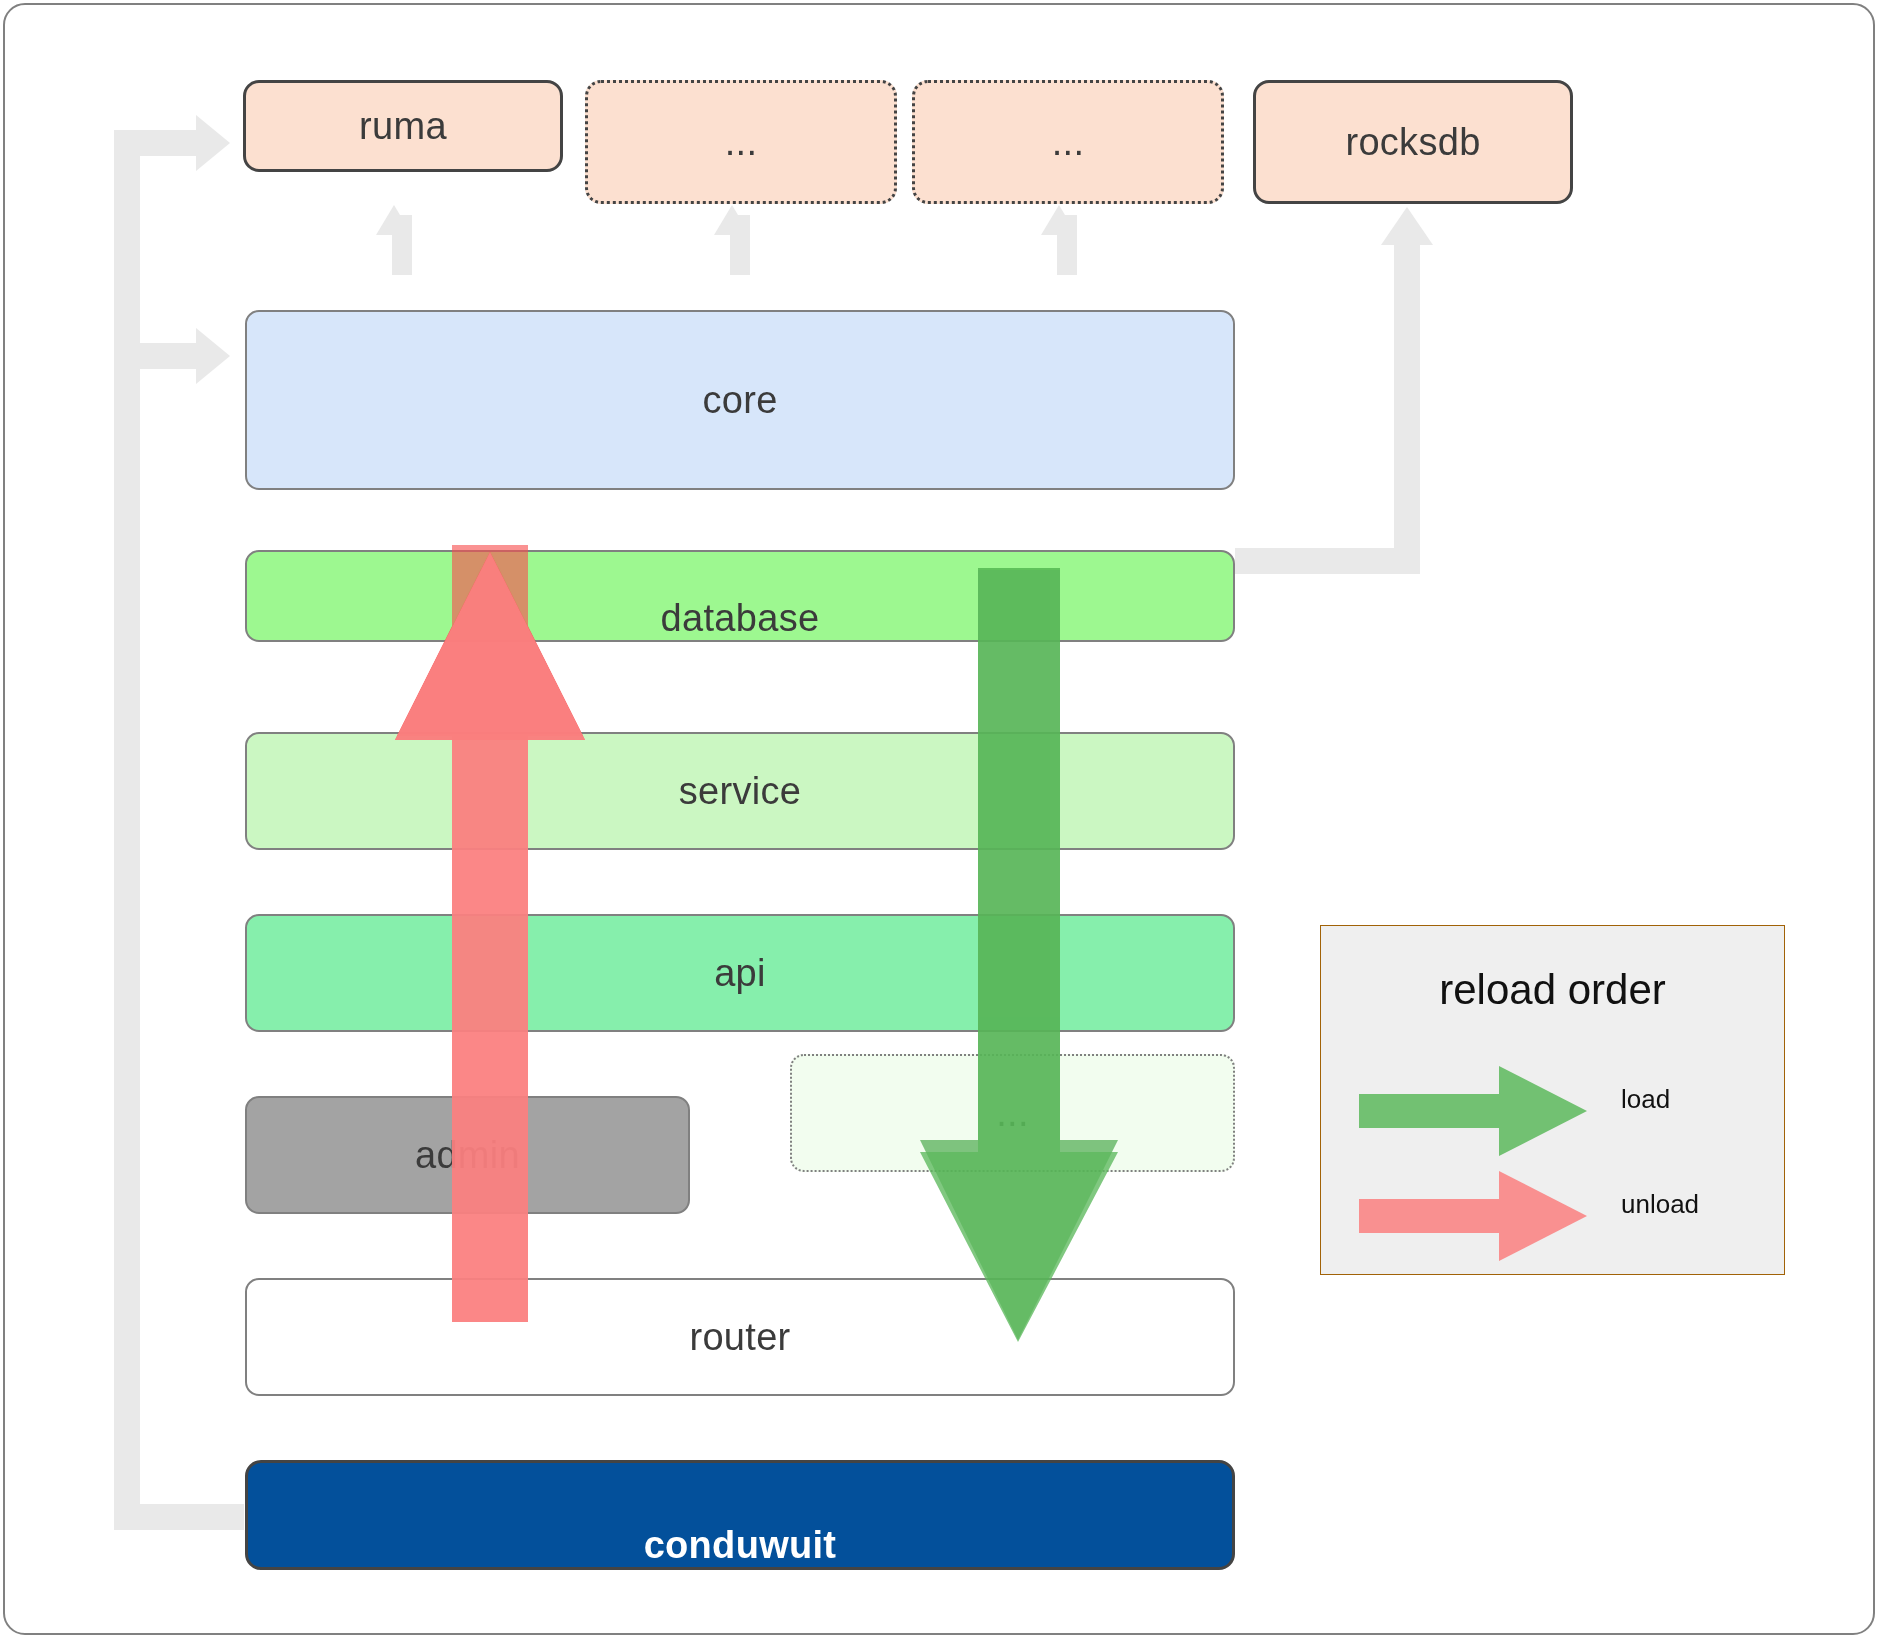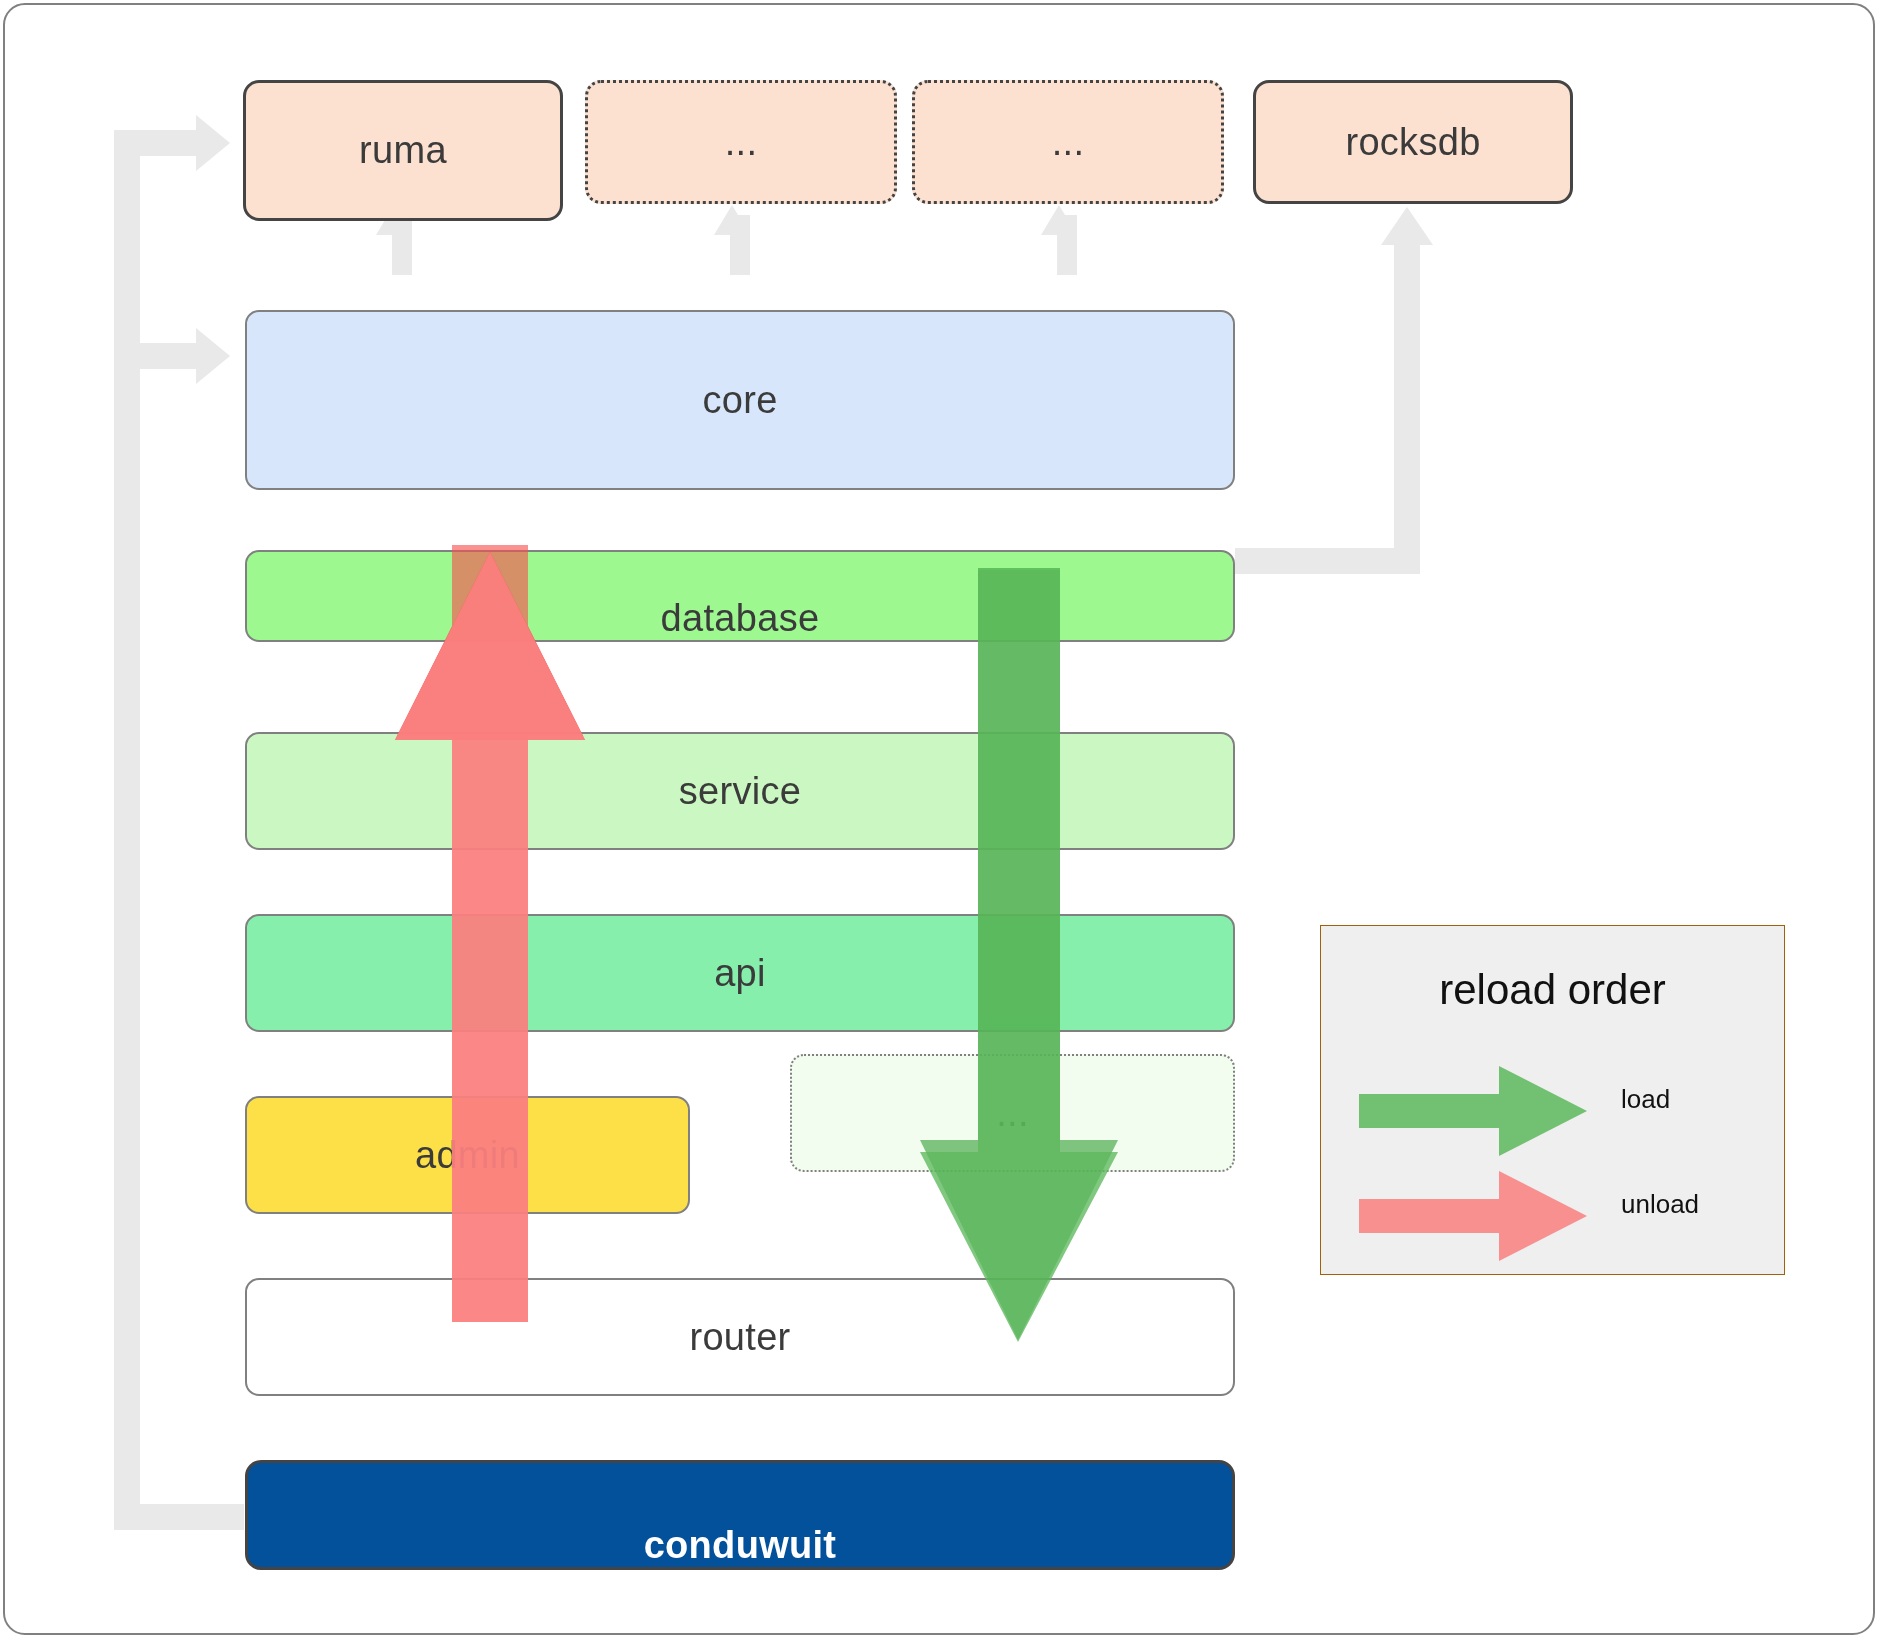"ruma" div.box { height: 141px -> 92px }
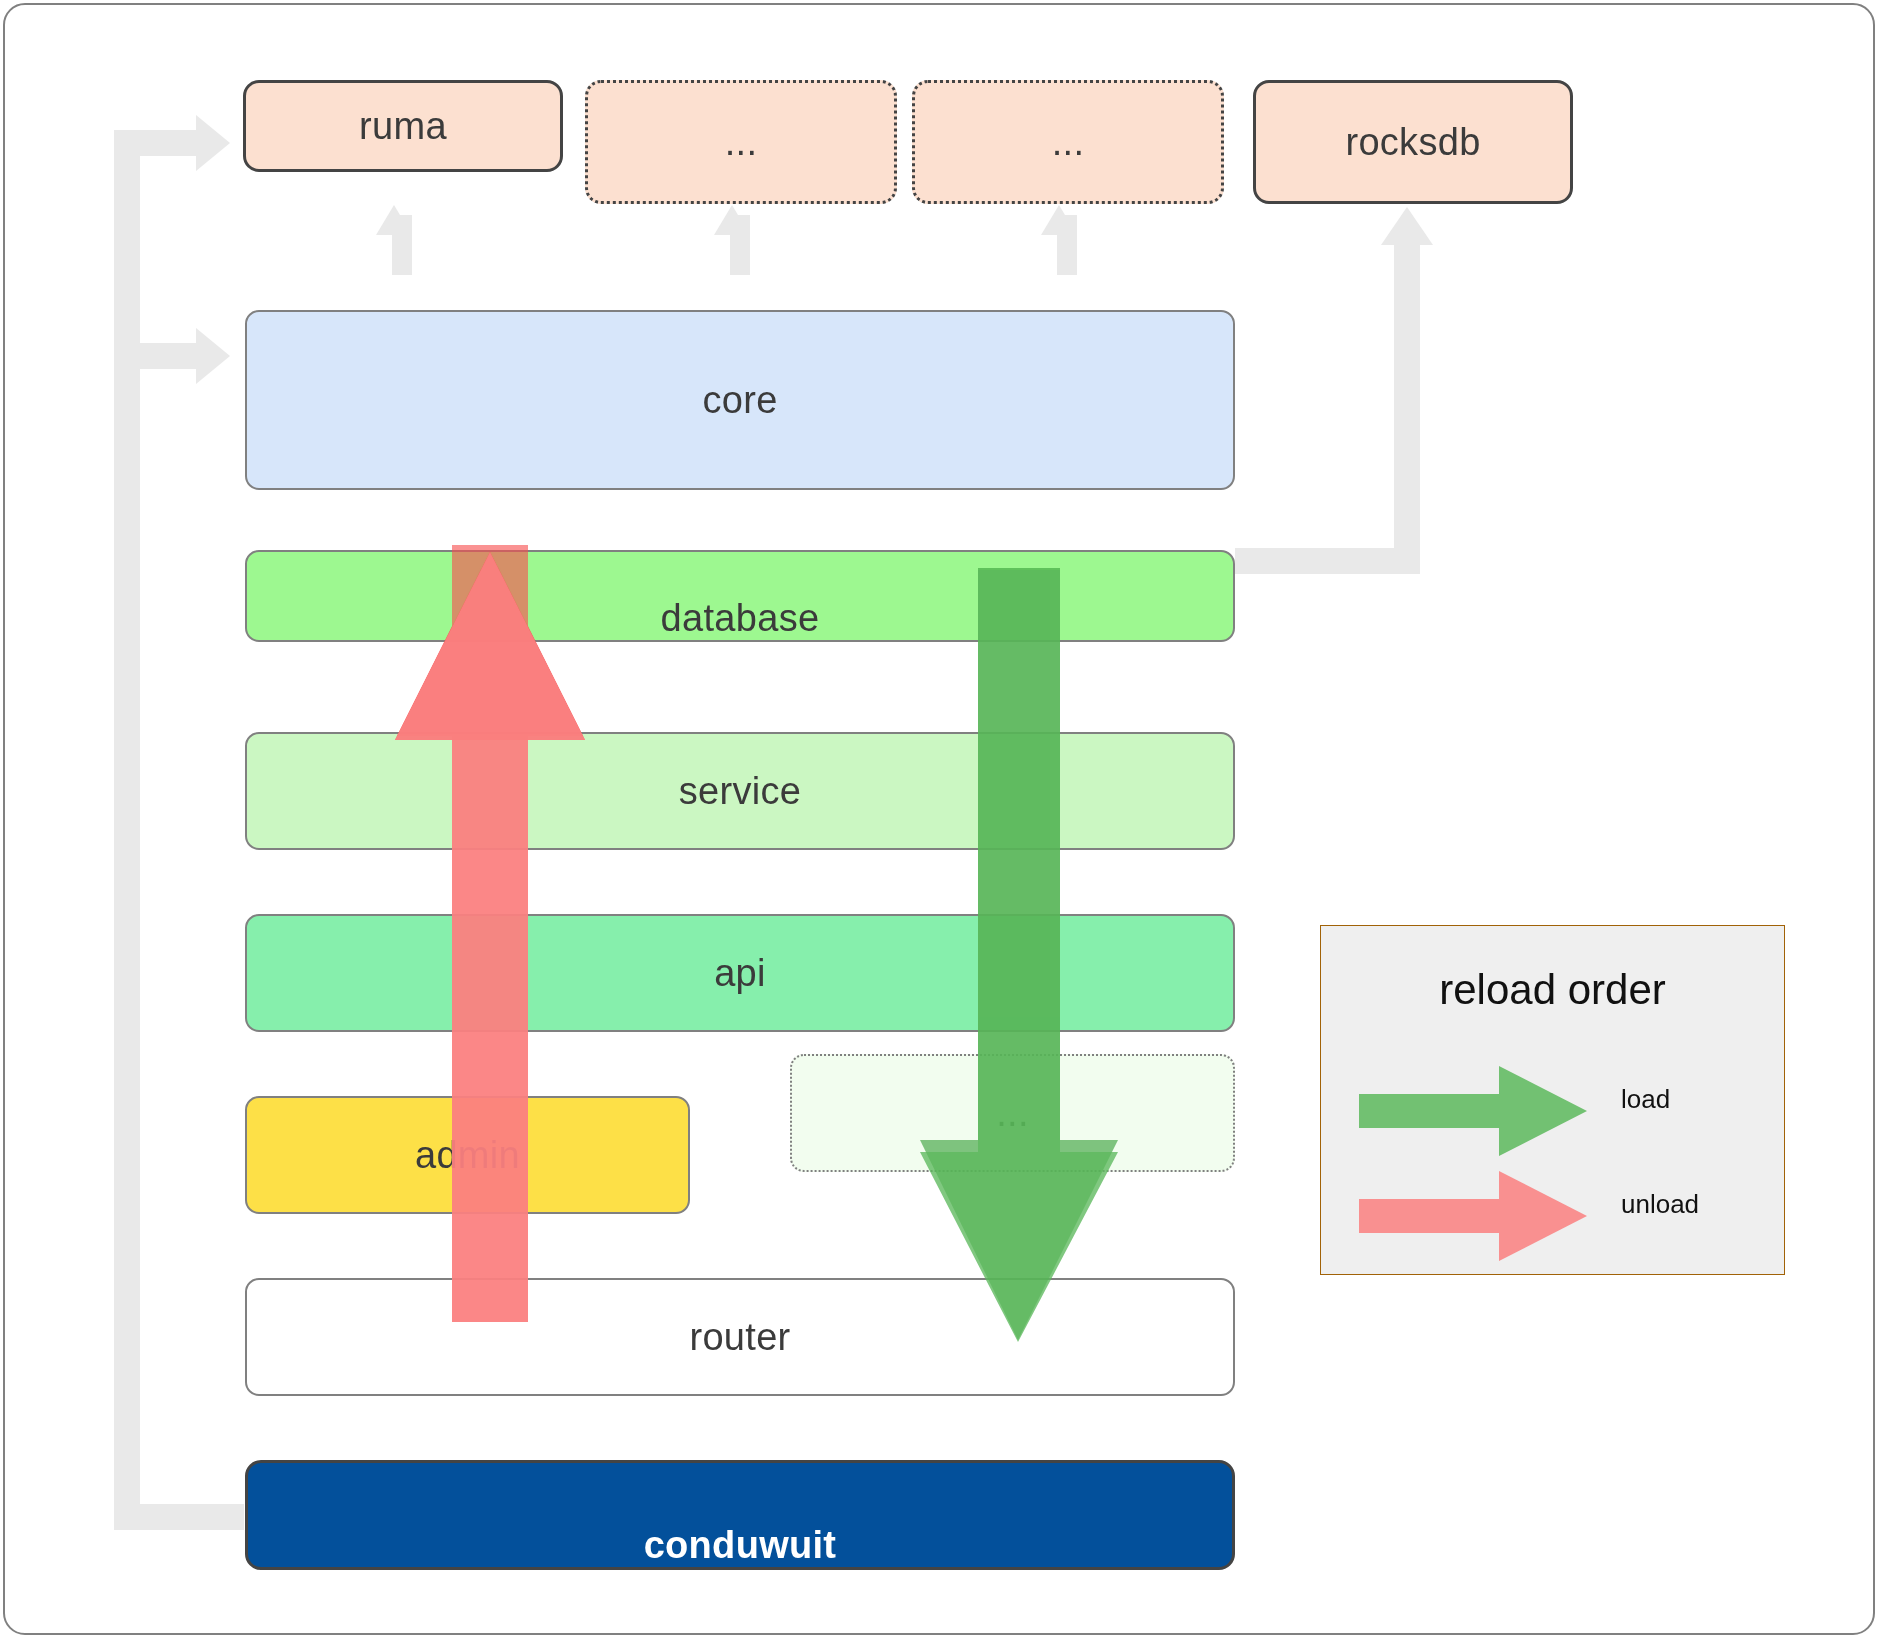"admin" .admin-box { background: #fde047 -> #a3a3a3 }
